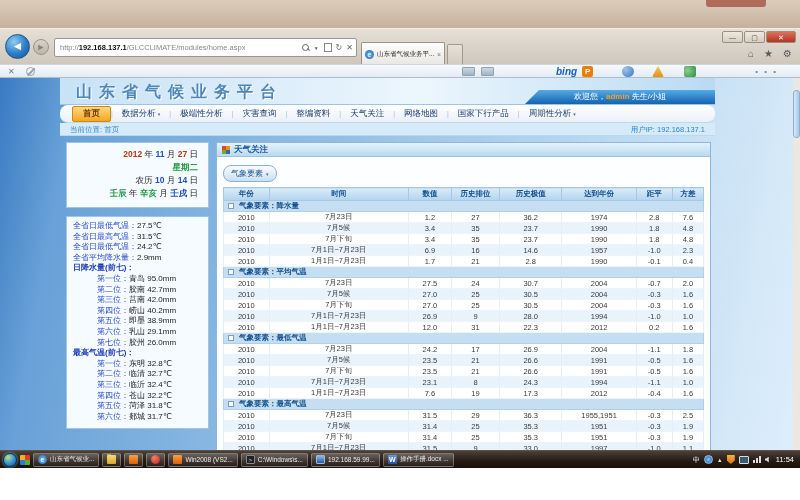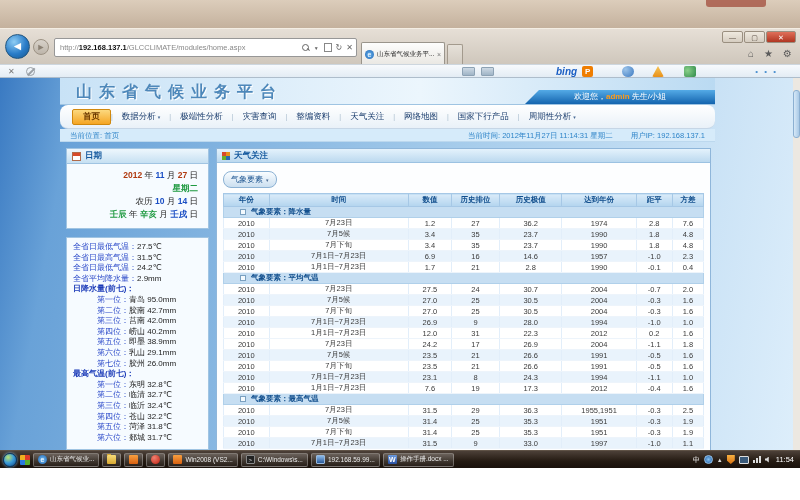"首页" #navbar { height: 24px -> 18px }
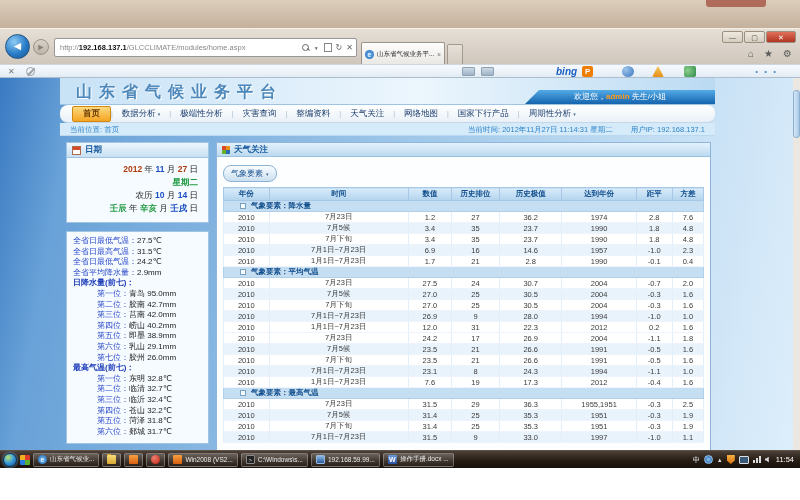"当前时间: 2012年11月27日 11:14:31 星期二" span { html: <span>当前时间: 2012年11月27日 11:14:31 星期二</span> -> none }
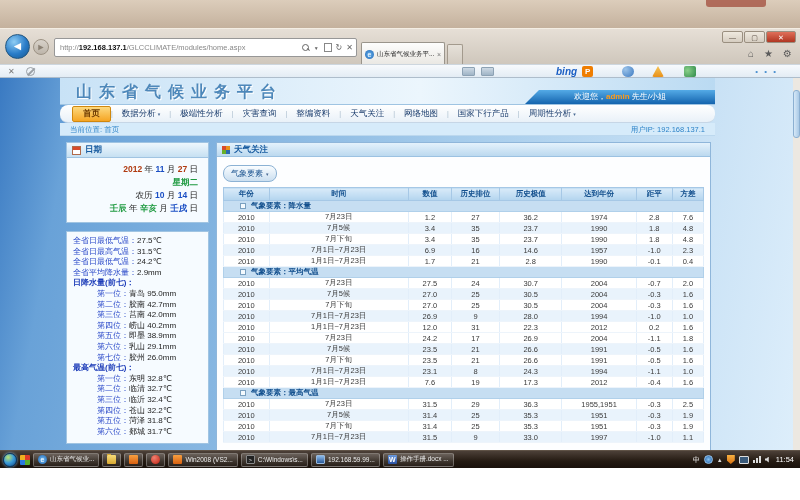"日期" div.p-head { html: <div> <span></span> <span>日期</span> </div> -> none }
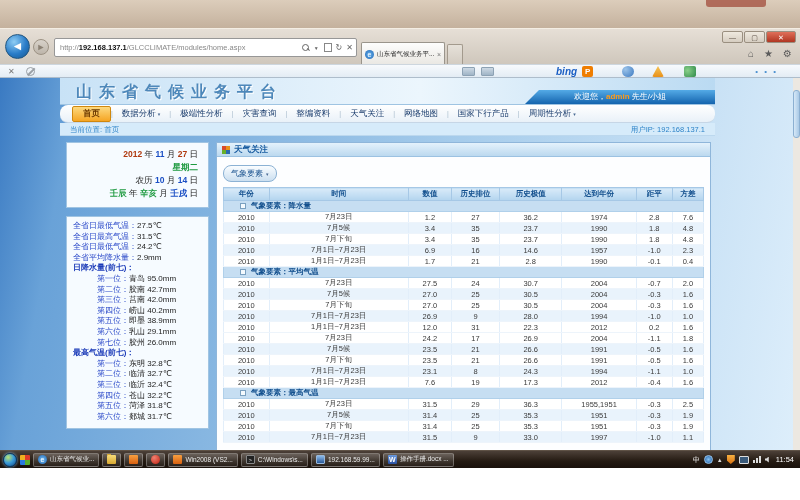"气象要素：降水量" td.section-cell { padding-left: 16px -> 4px }
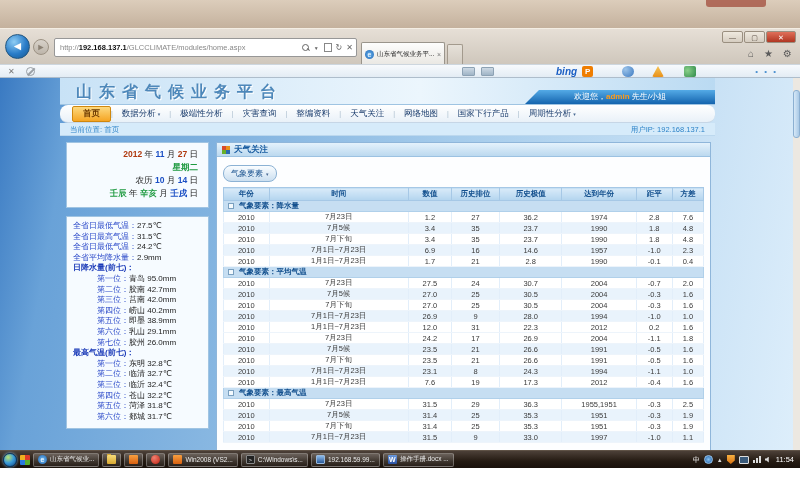"气象要素：最低气温" tr { html: none -> <tr> <td><span></span><span>气象要素：最低气温</span></td> </tr> }
